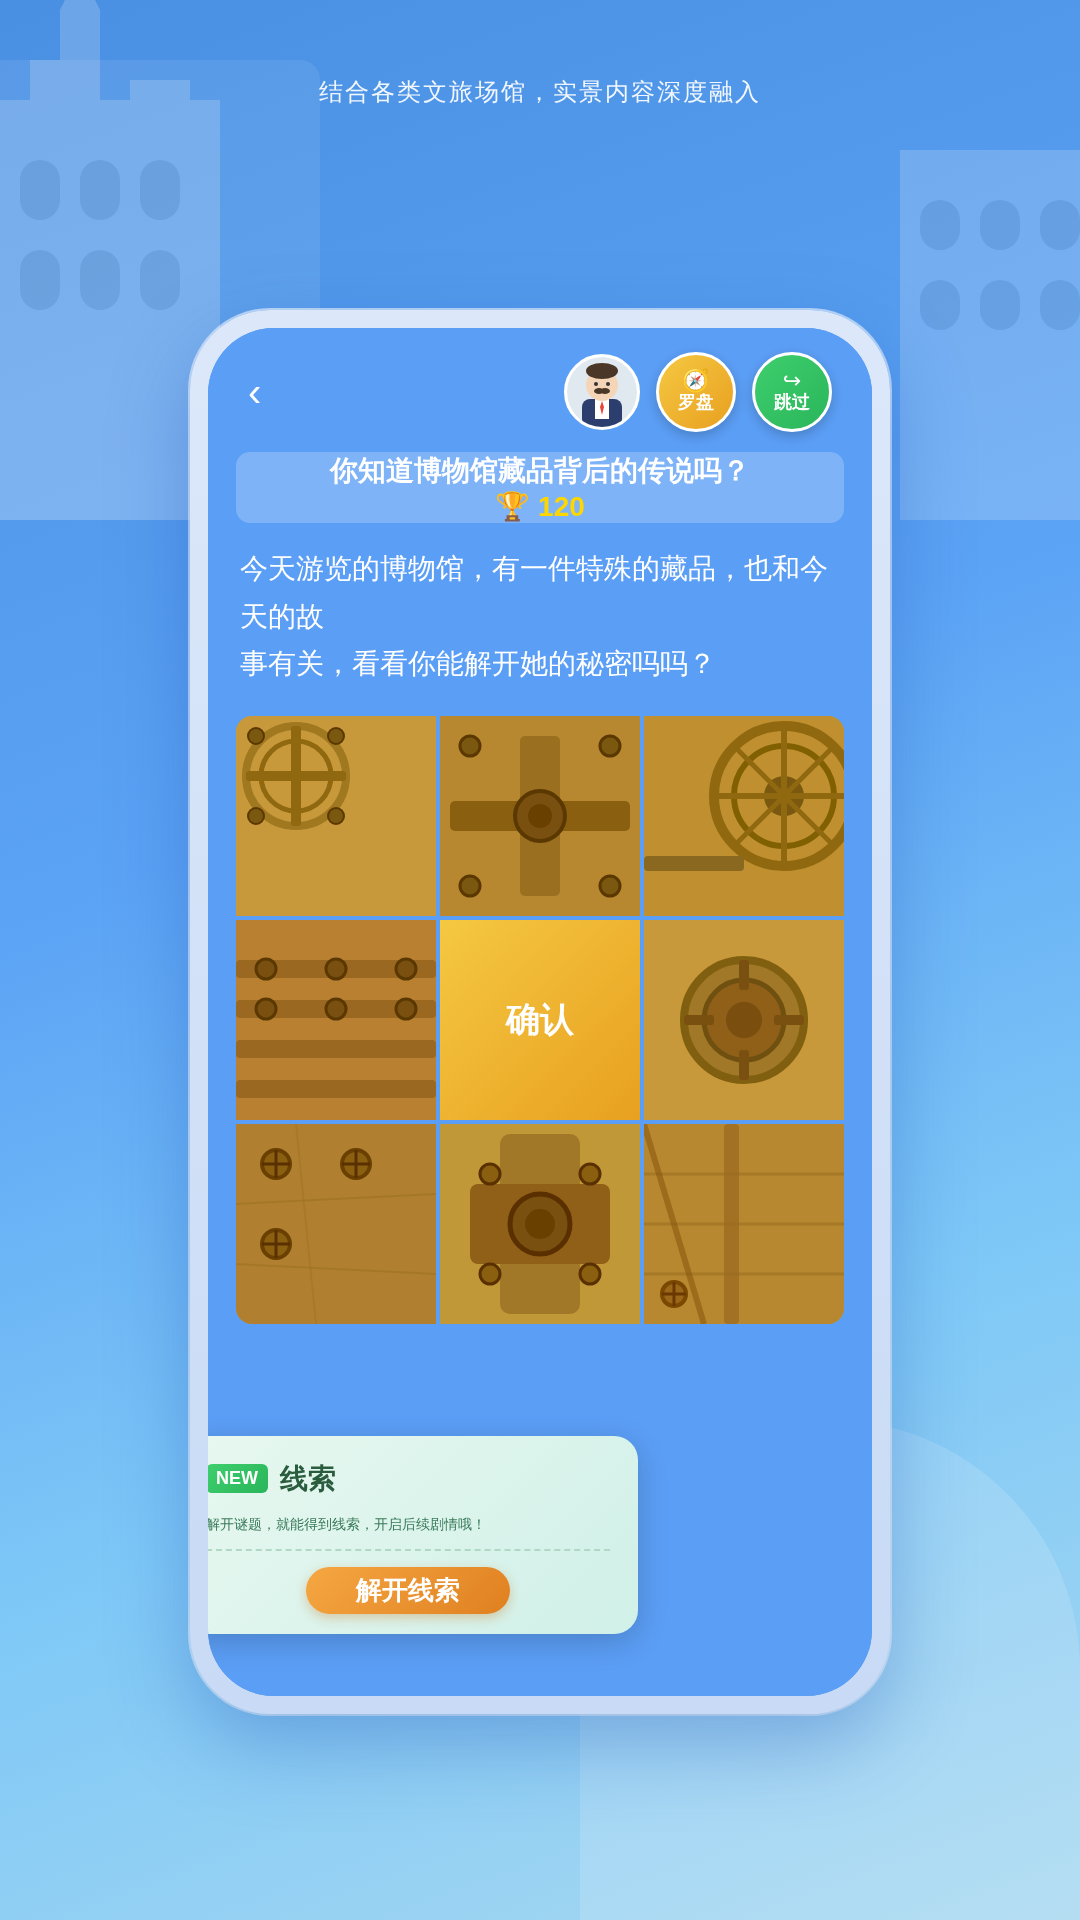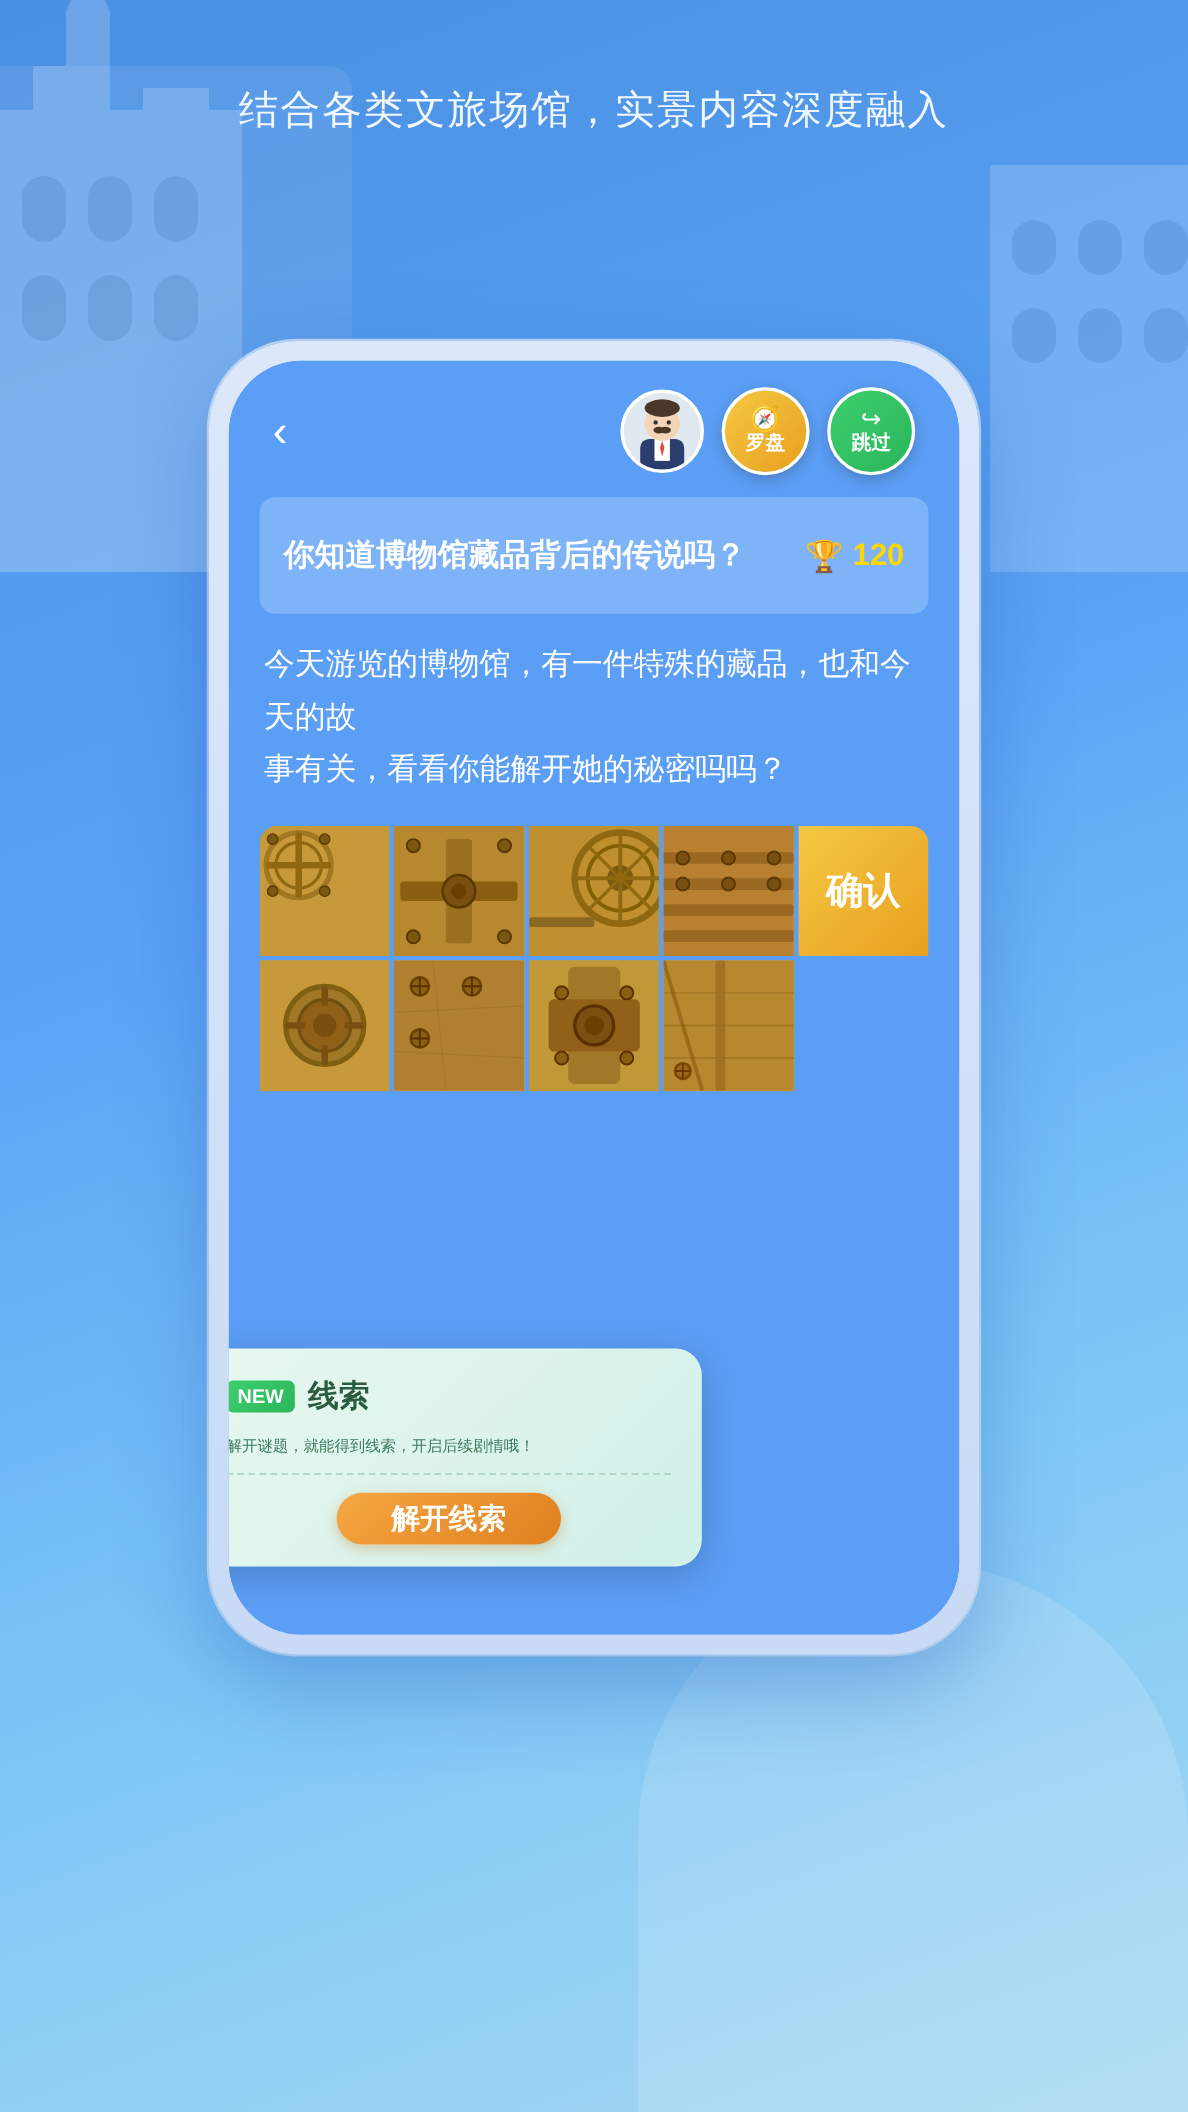"结合各类文旅场馆，实景内容深度融入" .header-subtitle { font-size: 36px -> 24px }
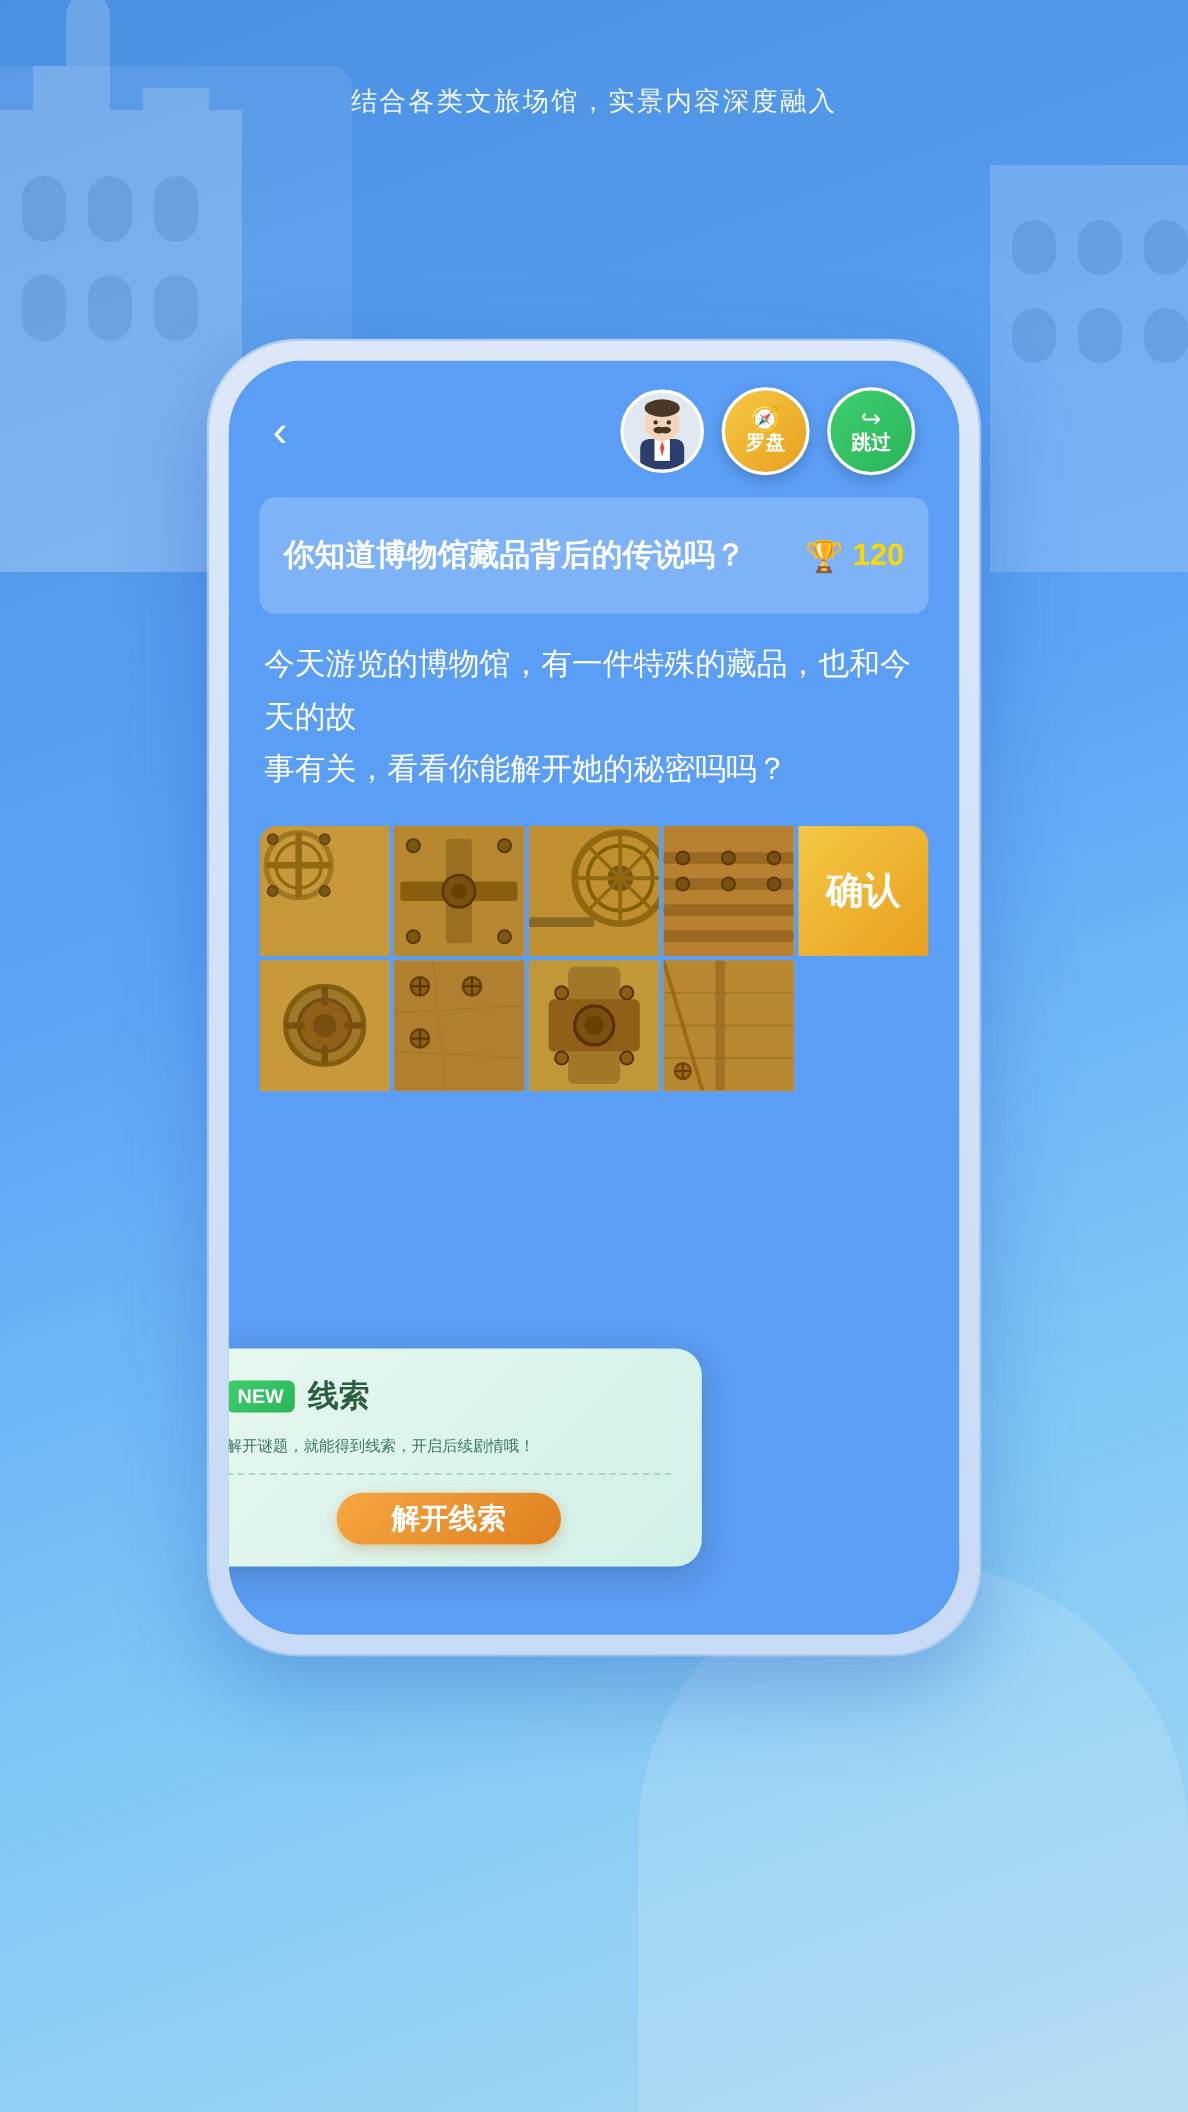"你知道博物馆藏品背后的传说吗？" .question-bar { flex-direction: none -> column; padding: 34px 22px -> 0 22px }
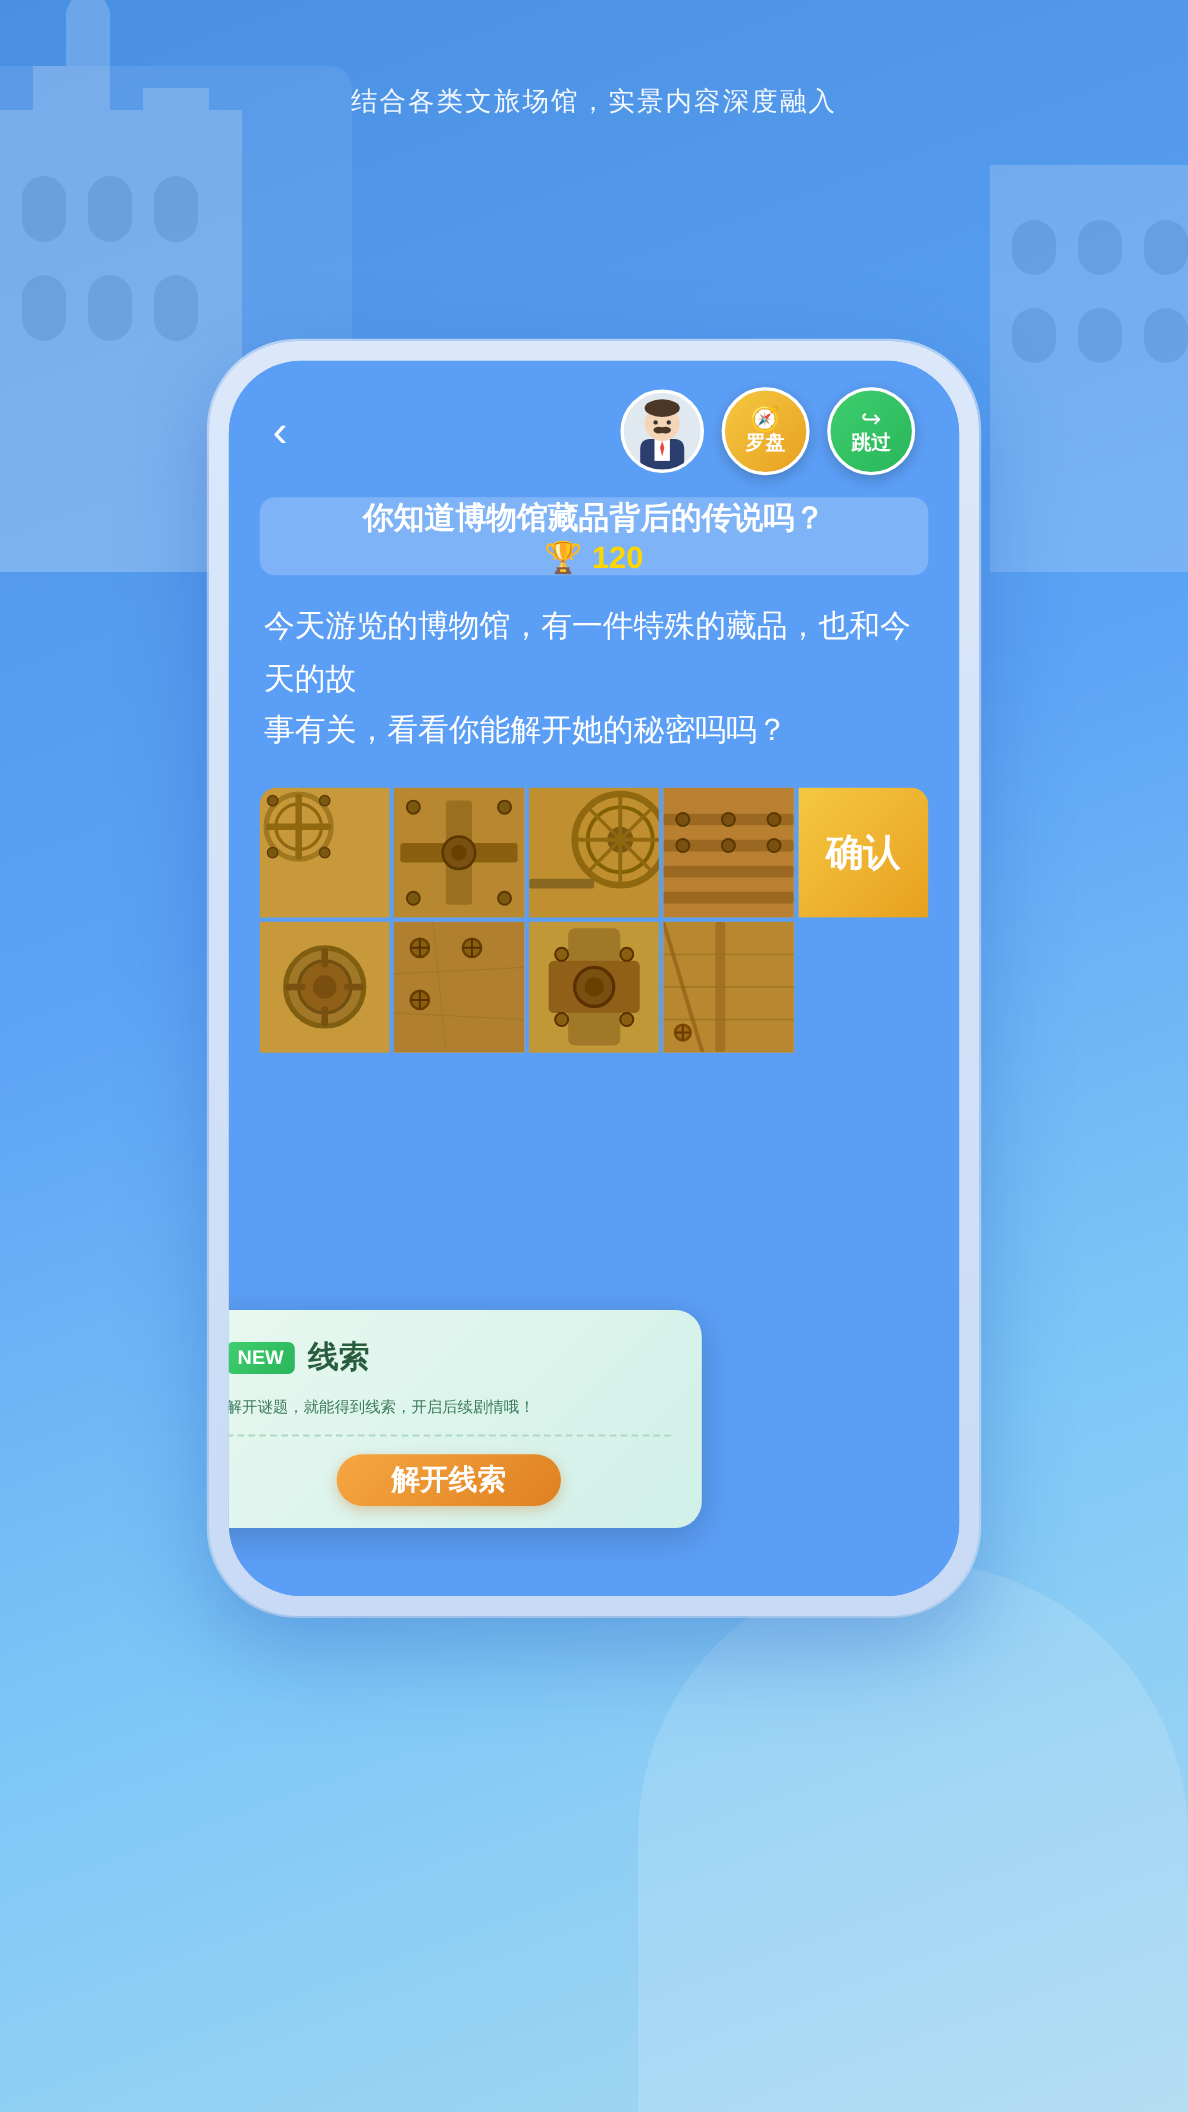"确认" .puzzle-grid { grid-template-columns: 1fr 1fr 1fr 1fr 1fr -> 1fr 1fr 1fr }
